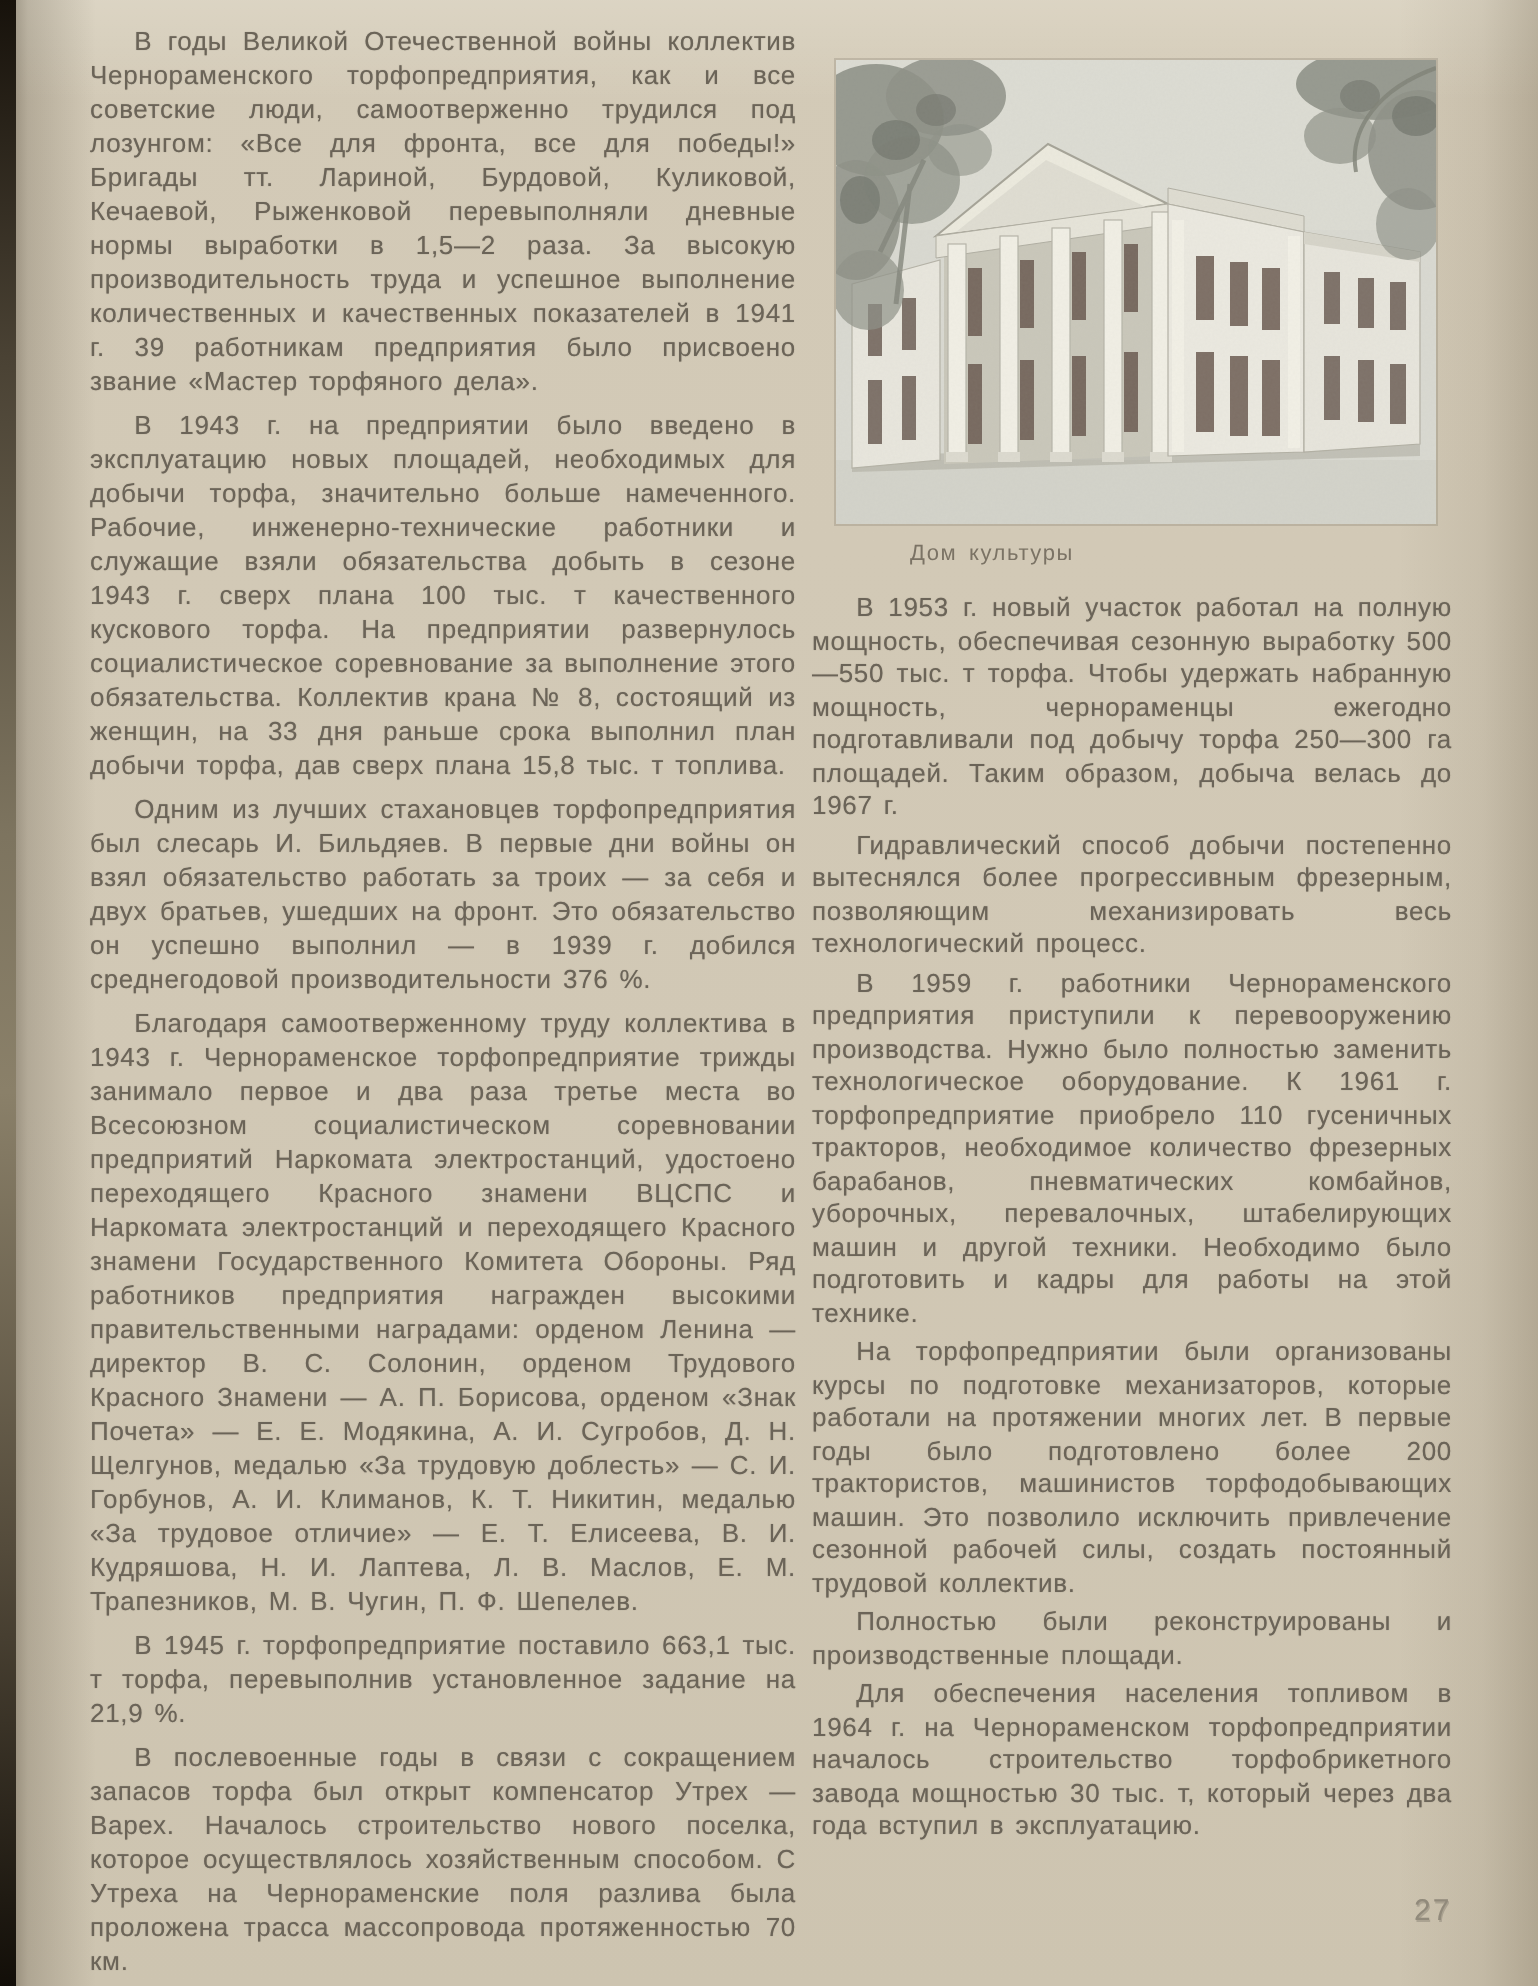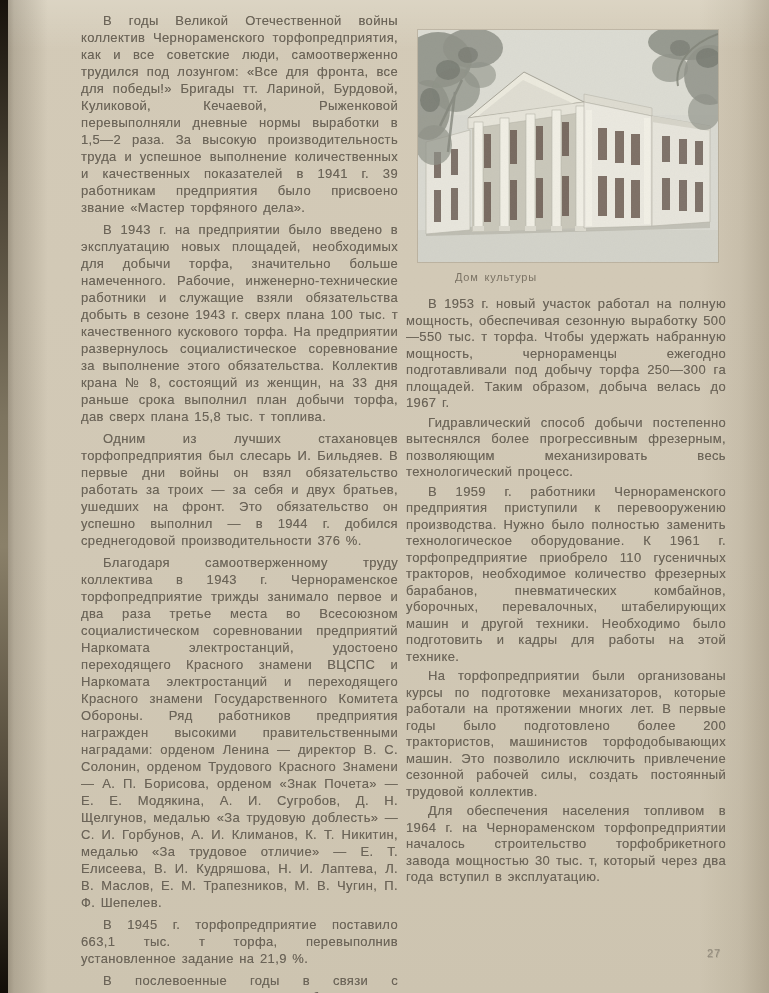"В годы Великой Отечественной войны" .col p.ind { margin-left: 36px -> none }
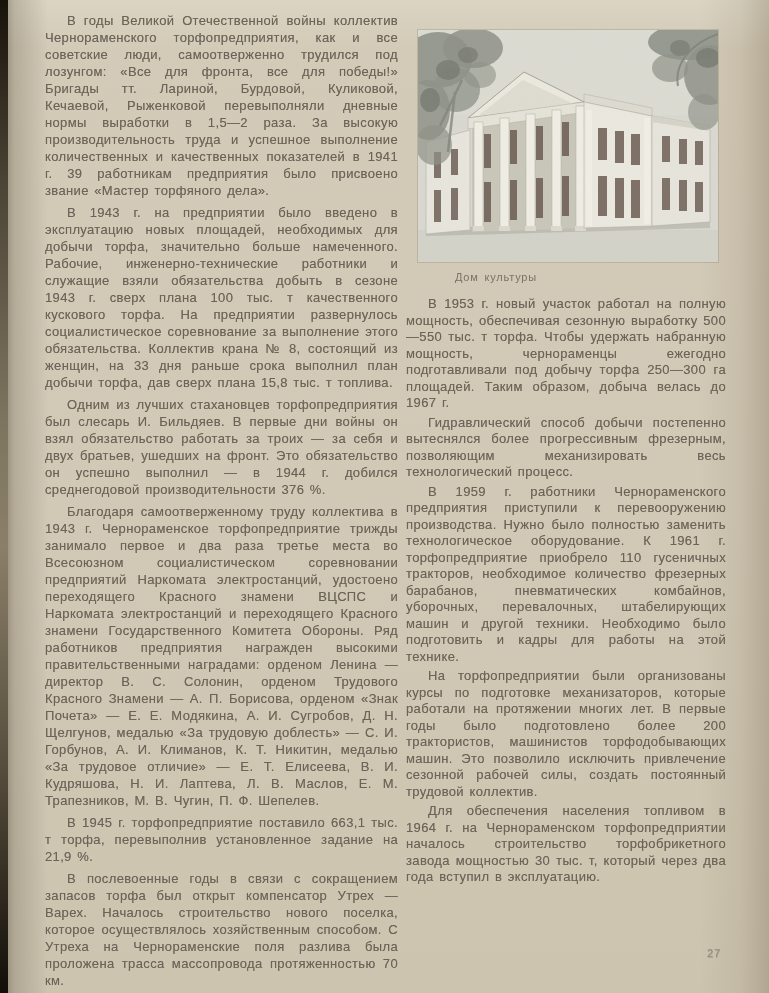"Одним из лучших стахановцев" p.ind { text: 1944 -> 1939 }
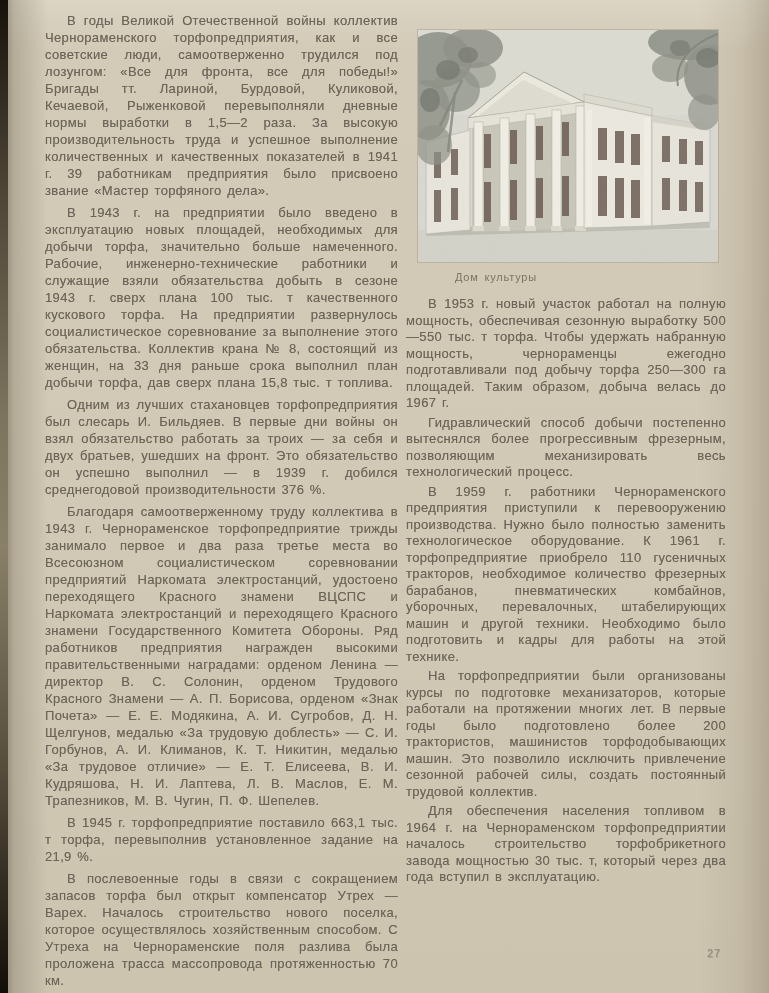"Полностью были реконструированы и" p.ind { html: none -> <p>Полностью были реконструированы и производственные площади.</p> }
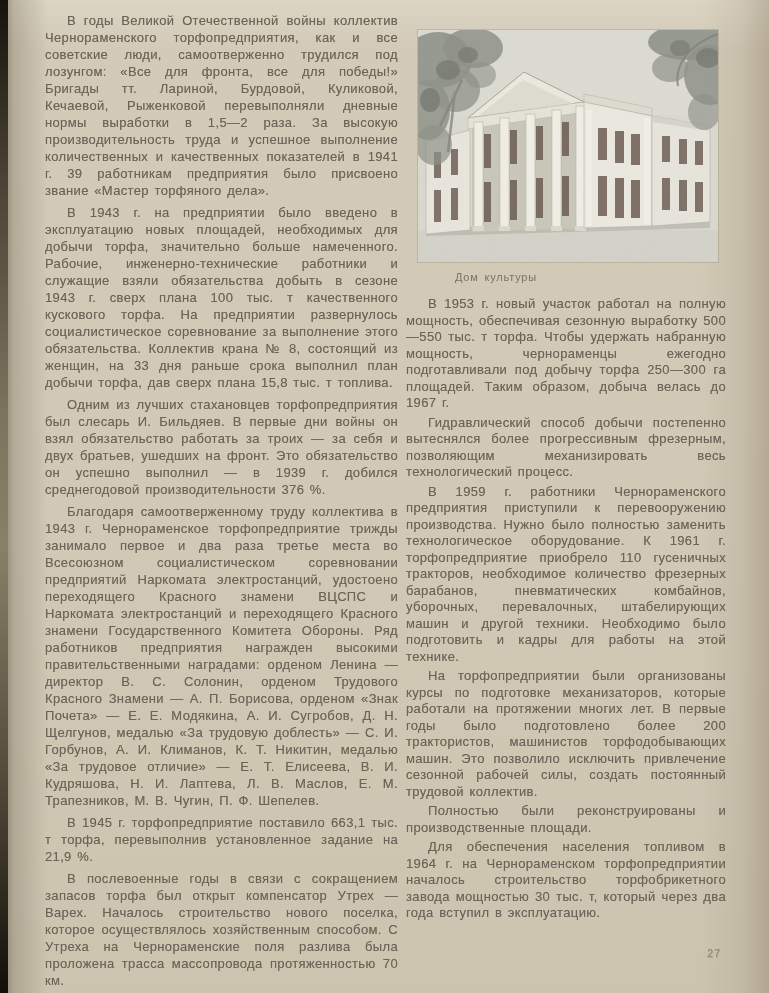"27" .pageno { font-size: 11px -> 15px }
